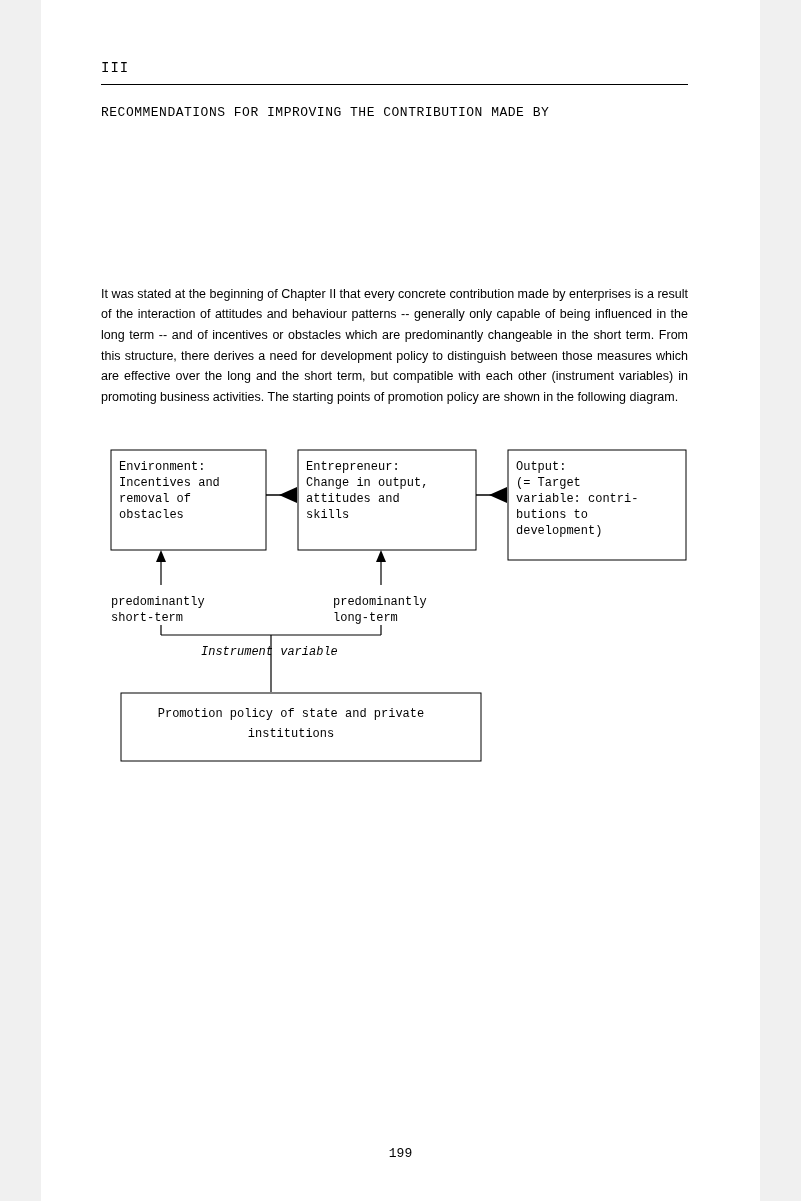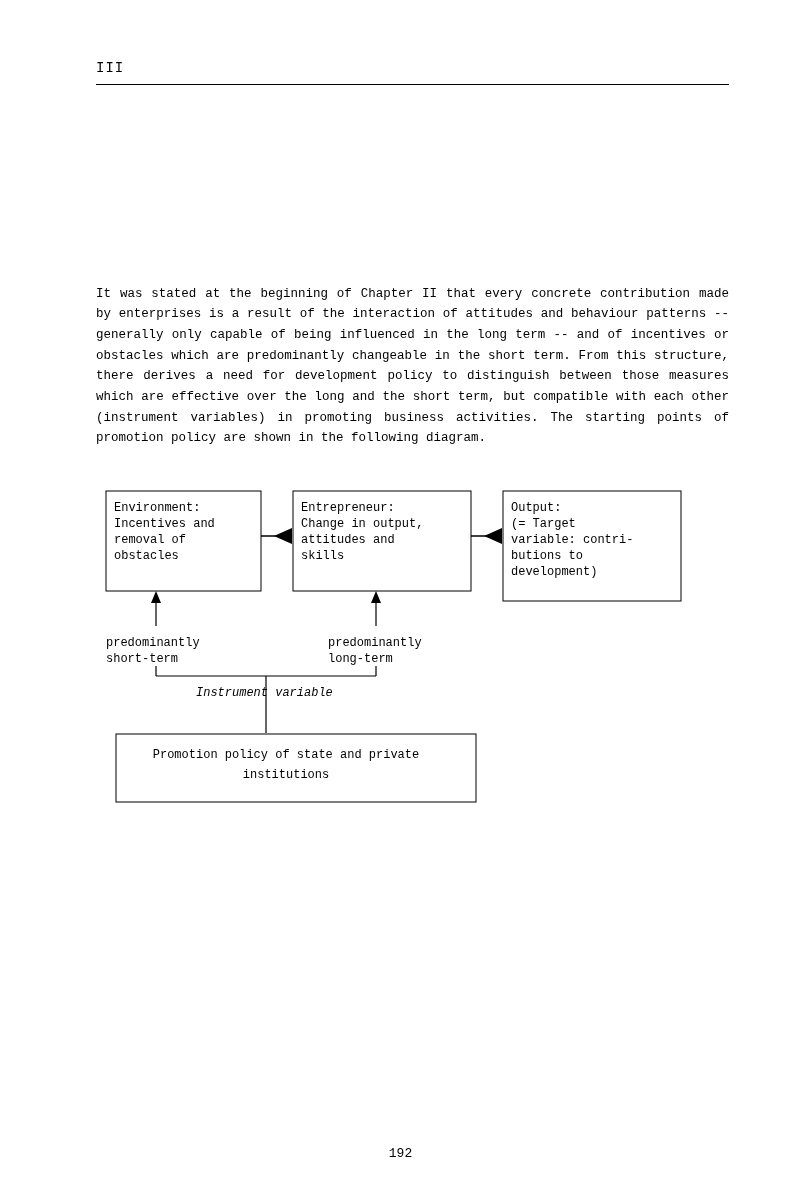"III" .page { padding: 60px 72px 60px 96px -> 60px 72px 60px 60px; width: 801px -> 719px }
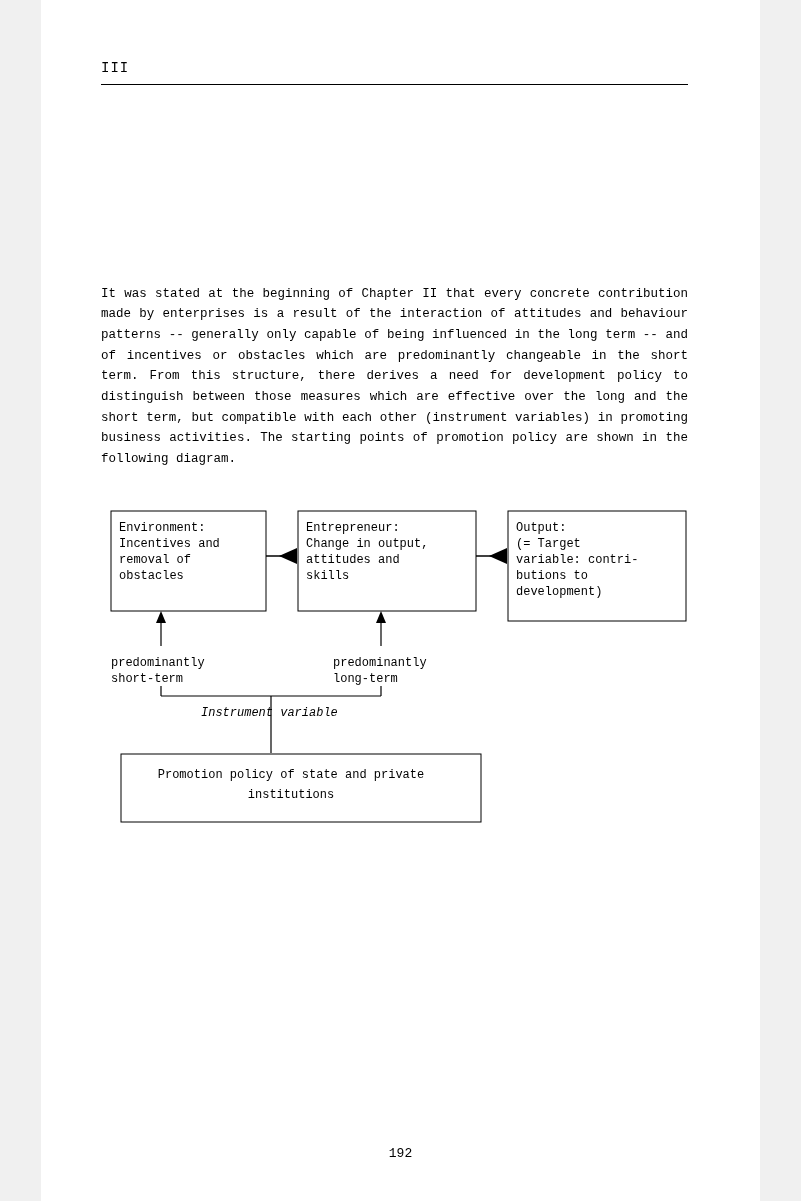"RECOMMENDATIONS FOR IMPROVING THE" span { html: none -> <span>RECOMMENDATIONS FOR IMPROVING THE CONTRIBUTION MADE BY</span> }
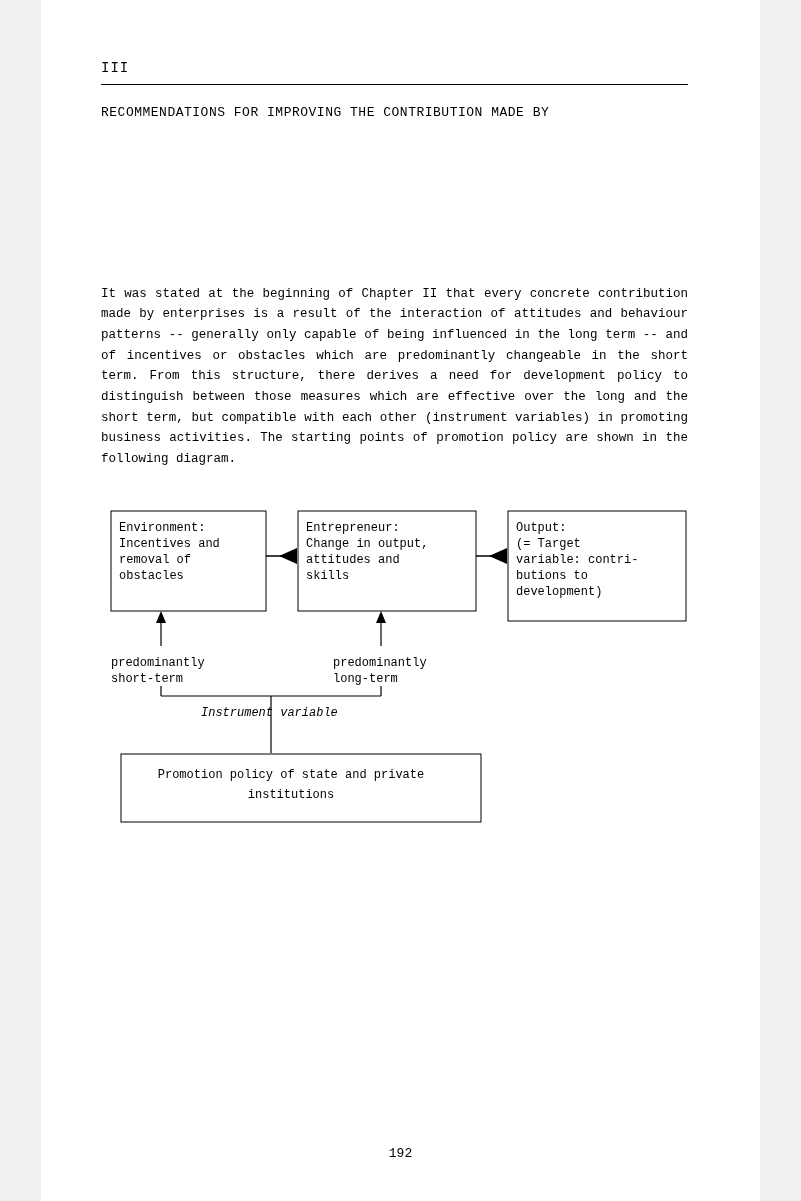"It was stated at the" .body-text { font-family: Liberation Mono, monospace -> Liberation Sans, sans-serif }
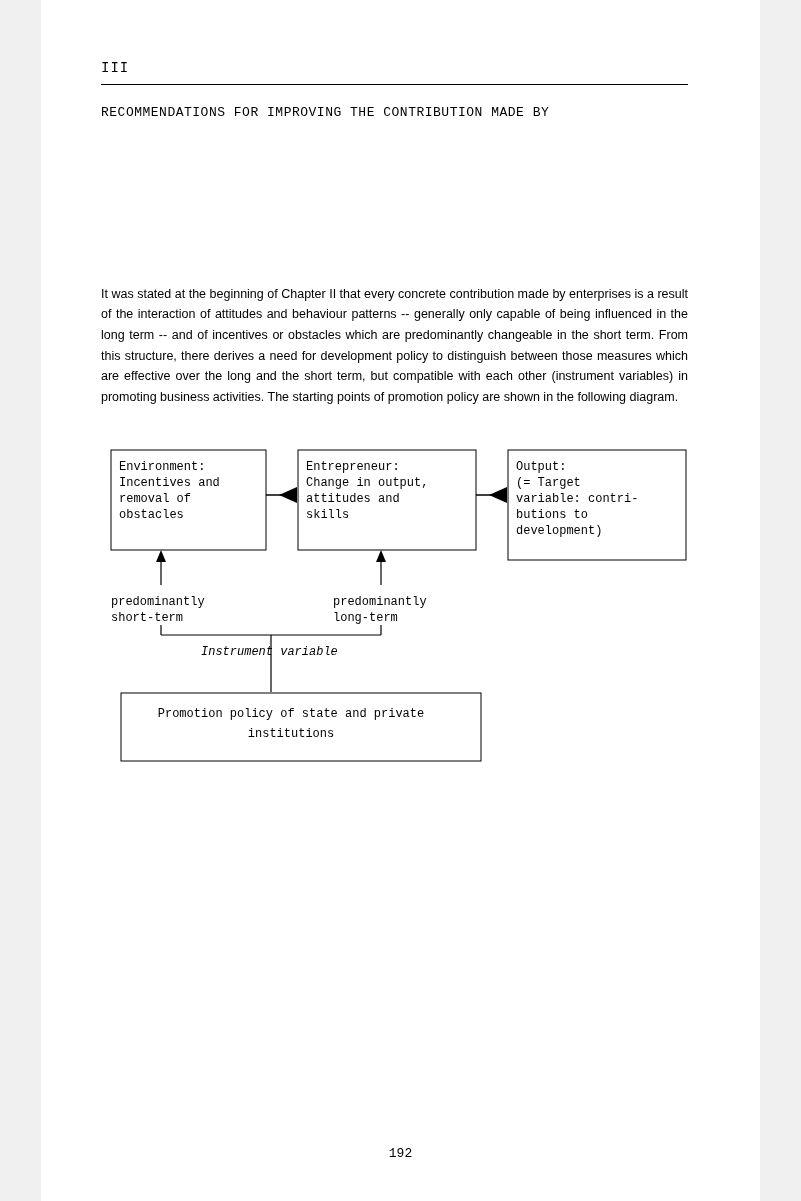"192" div.page-number { text: 192 -> 199 }
